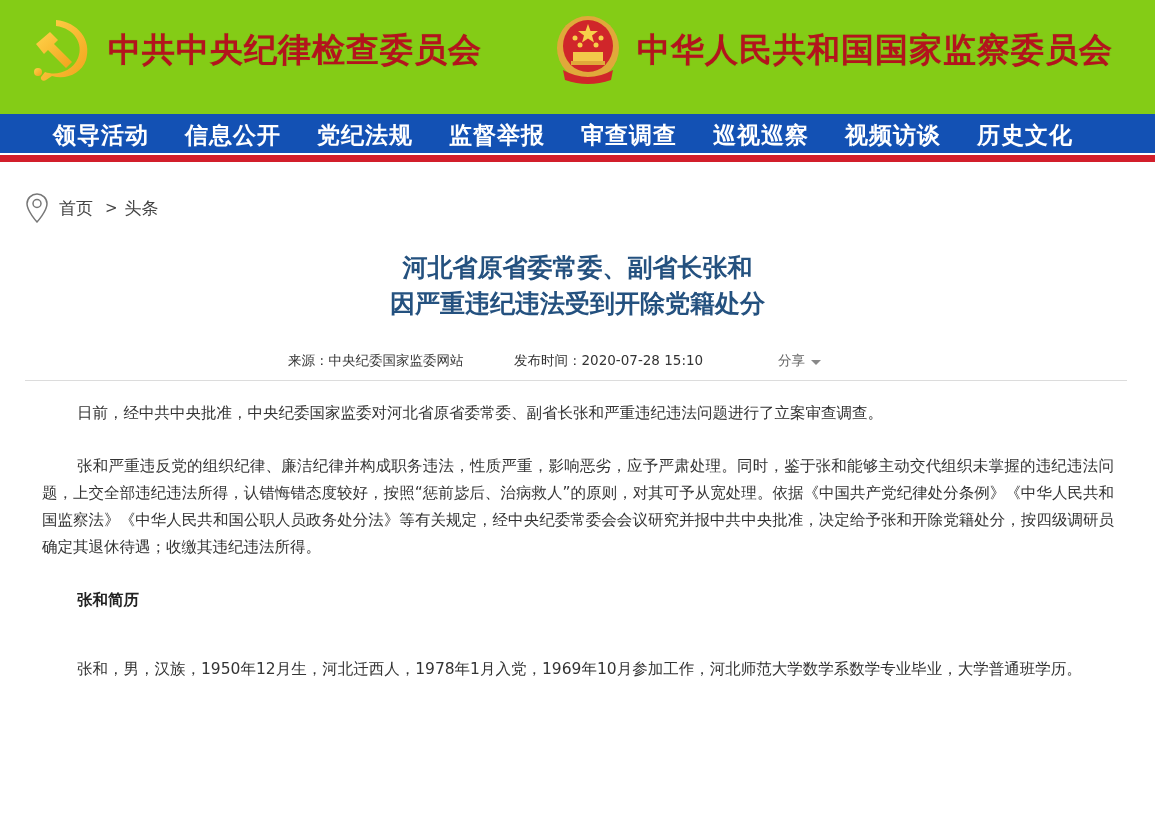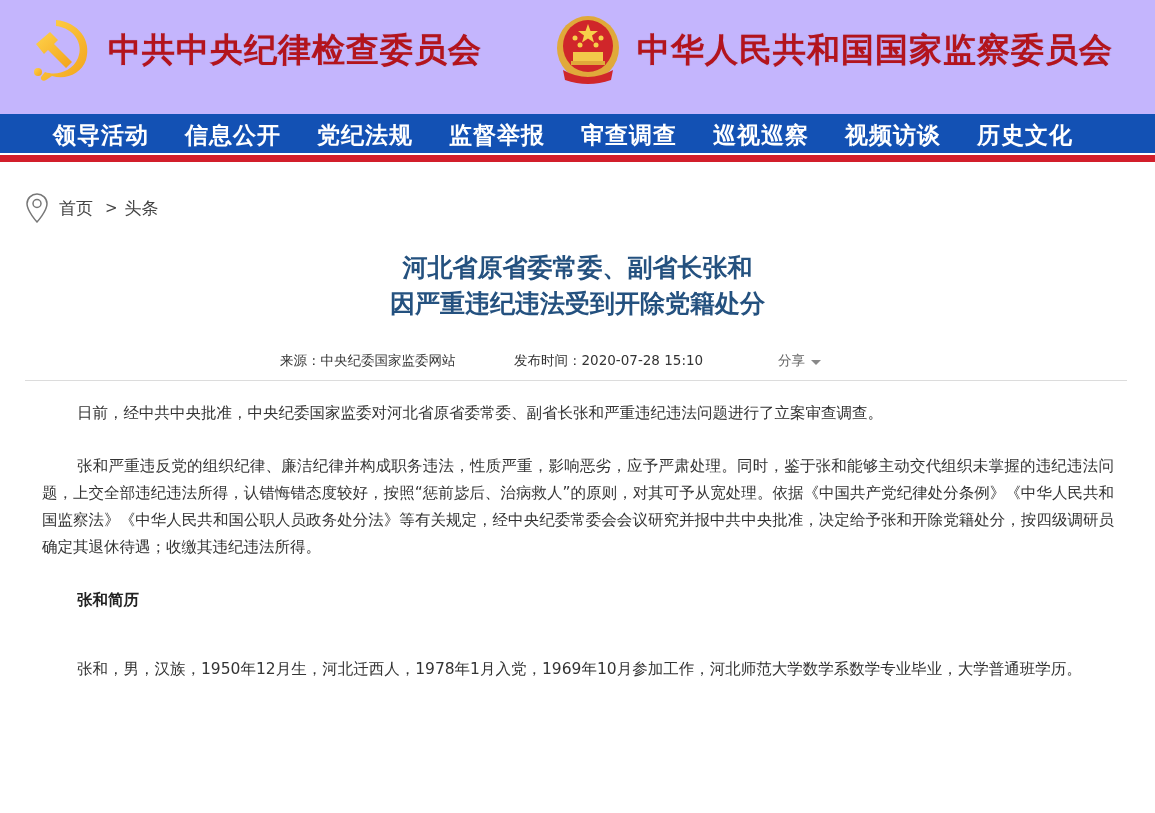"中共中央纪律检查委员会" .header { background: #c4b5fd -> #84cc16 }
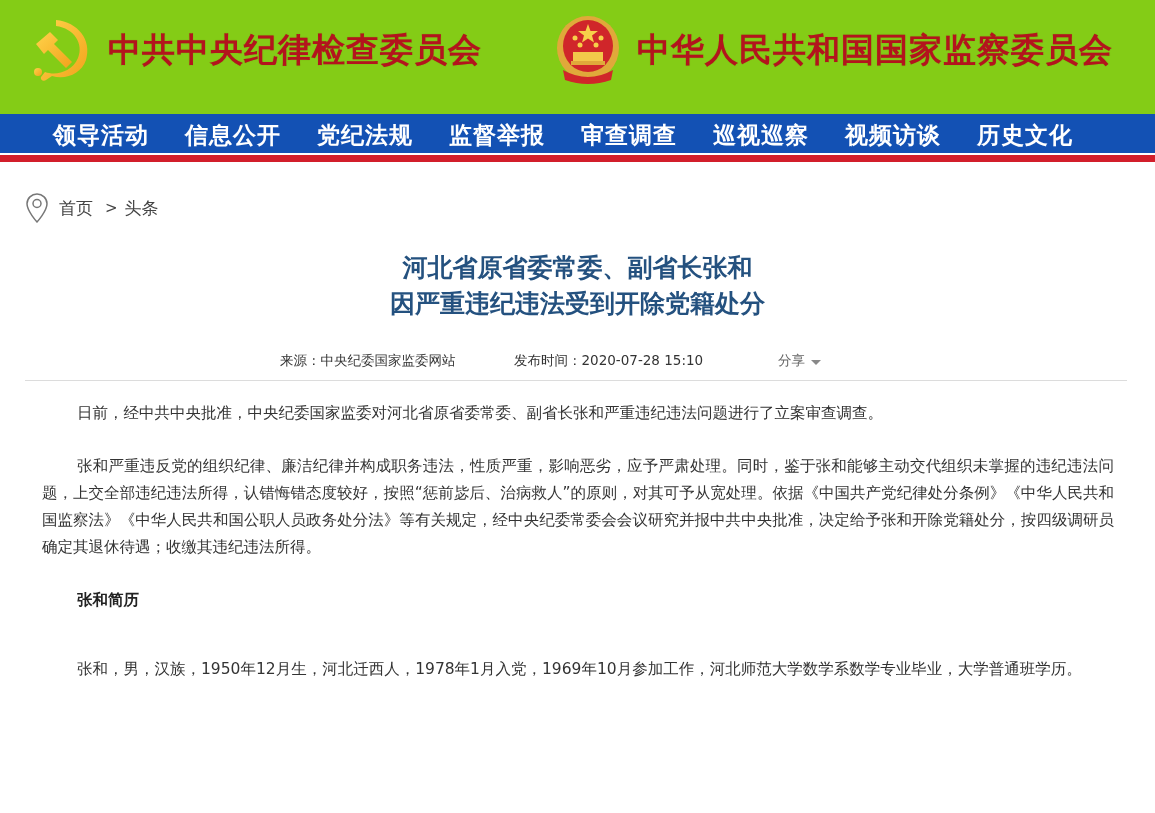"来源：中央纪委国家监委网站" .meta-source { left: 280px -> 288px }
